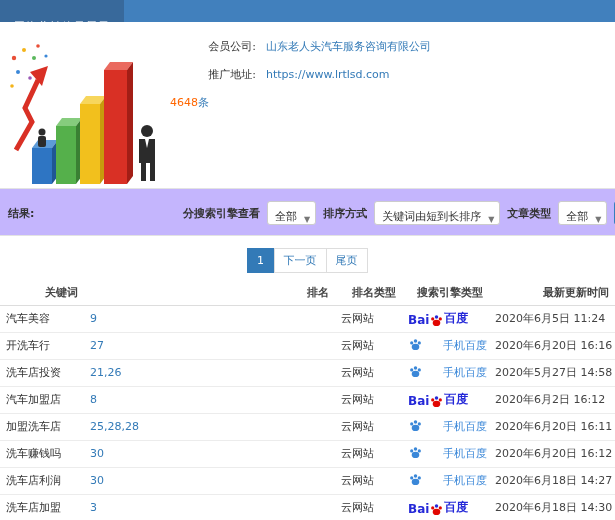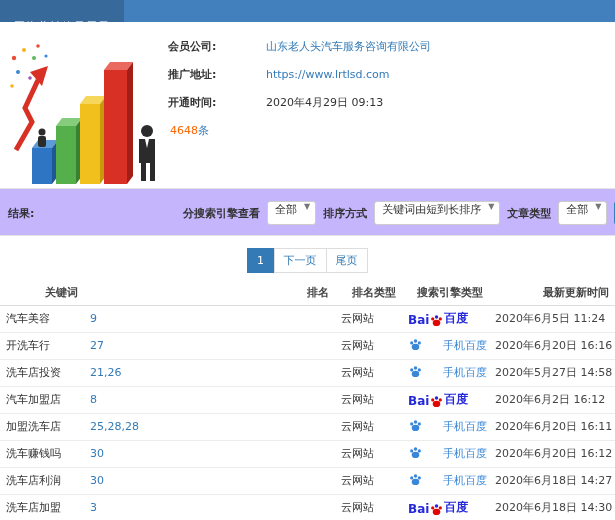"会员公司:" .info-label { font-weight: bold -> normal; text-align: left -> right }
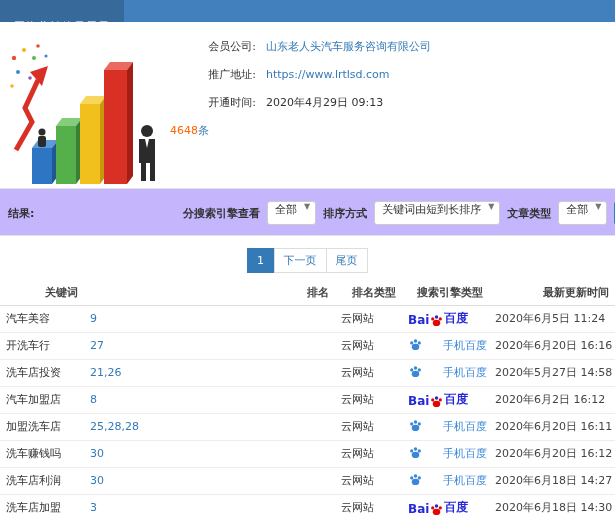"开通时间:" div.info-row { html: <div> <span>开通时间:</span> <span>2020年4月29日 09:13</span> </div> -> none }
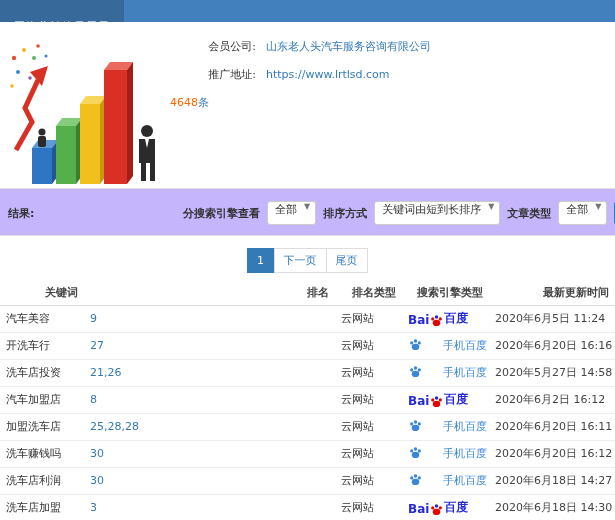"全部" .select { align-items: flex-start -> flex-end }
